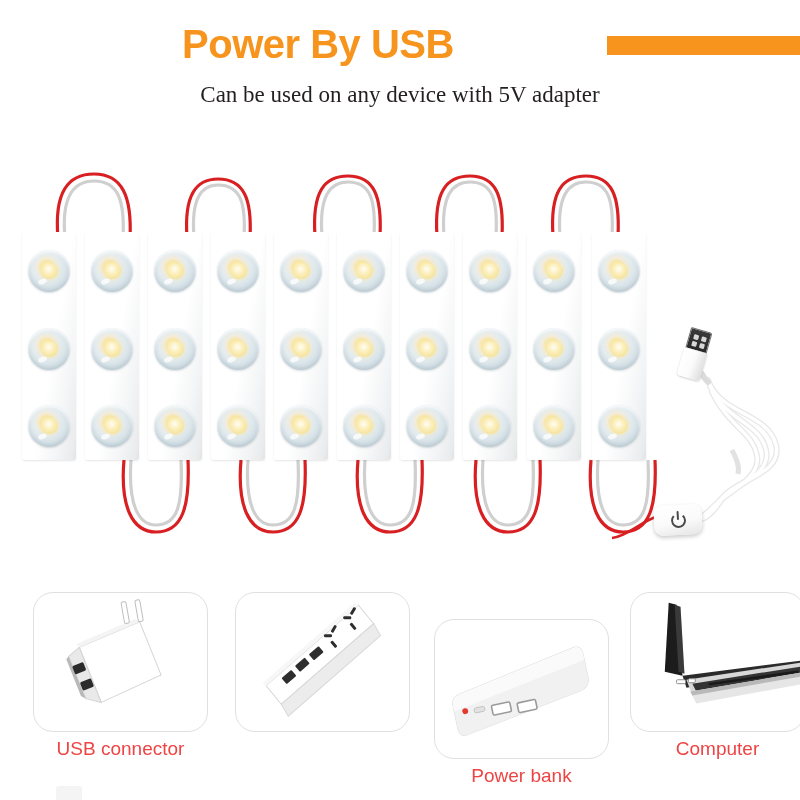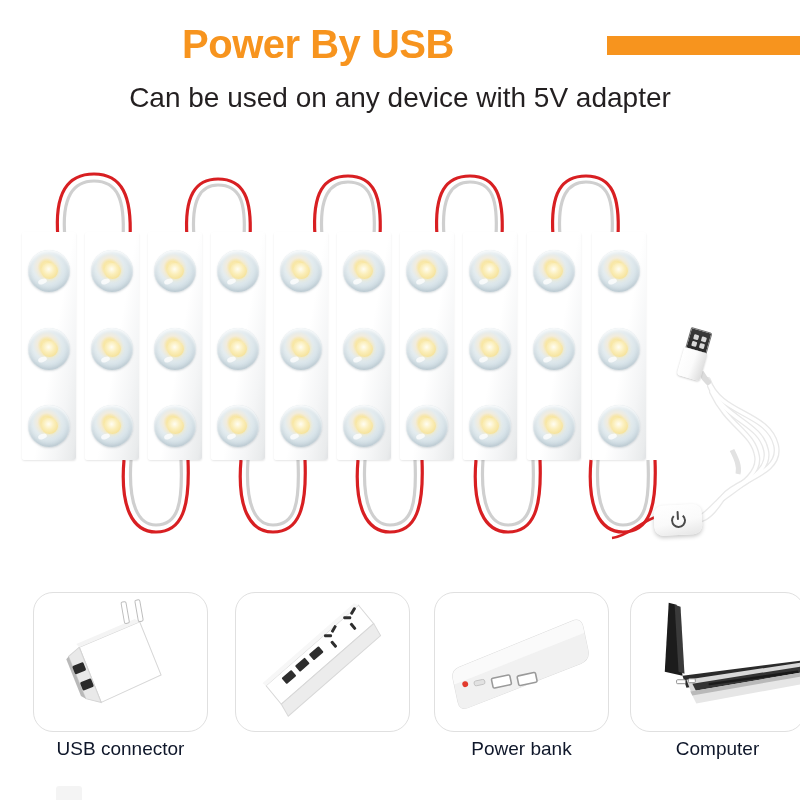"Can be used on any" .subtitle { font-family: Liberation Sans, sans-serif -> Liberation Serif, serif; font-size: 28px -> 23px }
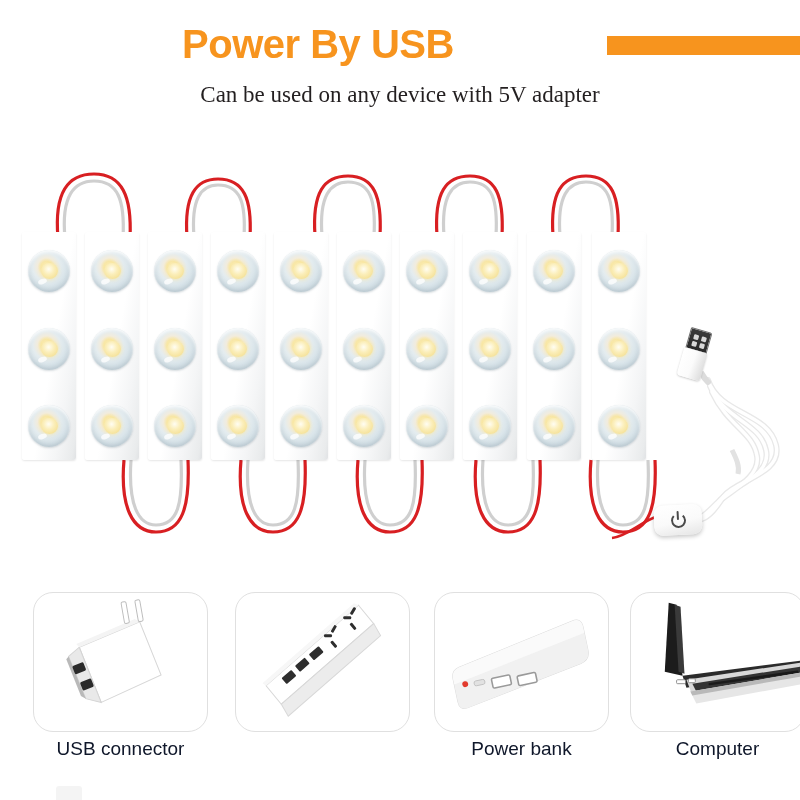"USB connector" .card-label { color: #0f172a -> #ef4444 }
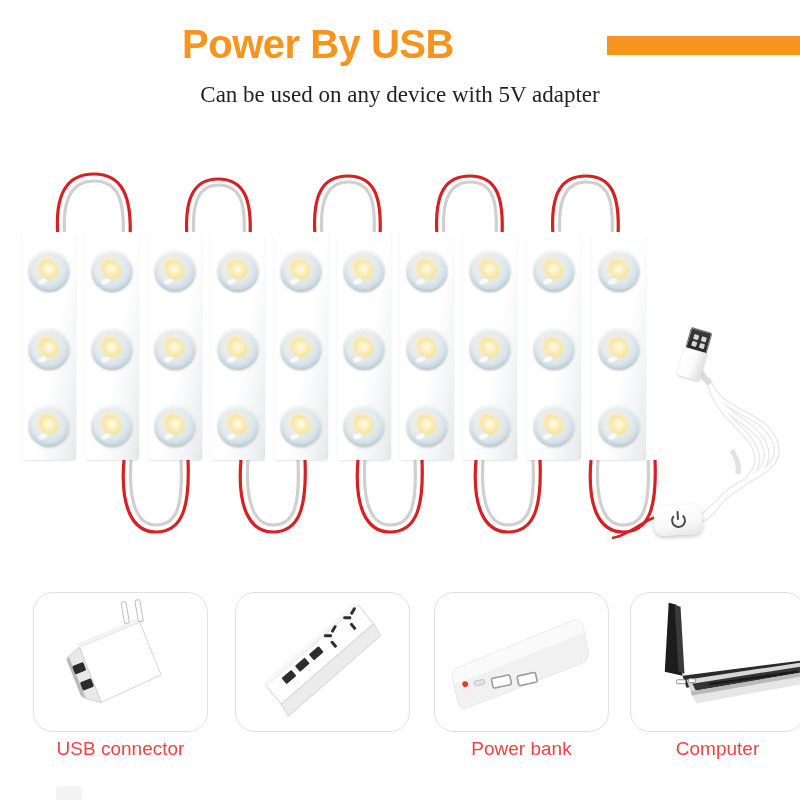"Power bank" .c3,.l-3 { margin-top: none -> 27px }
